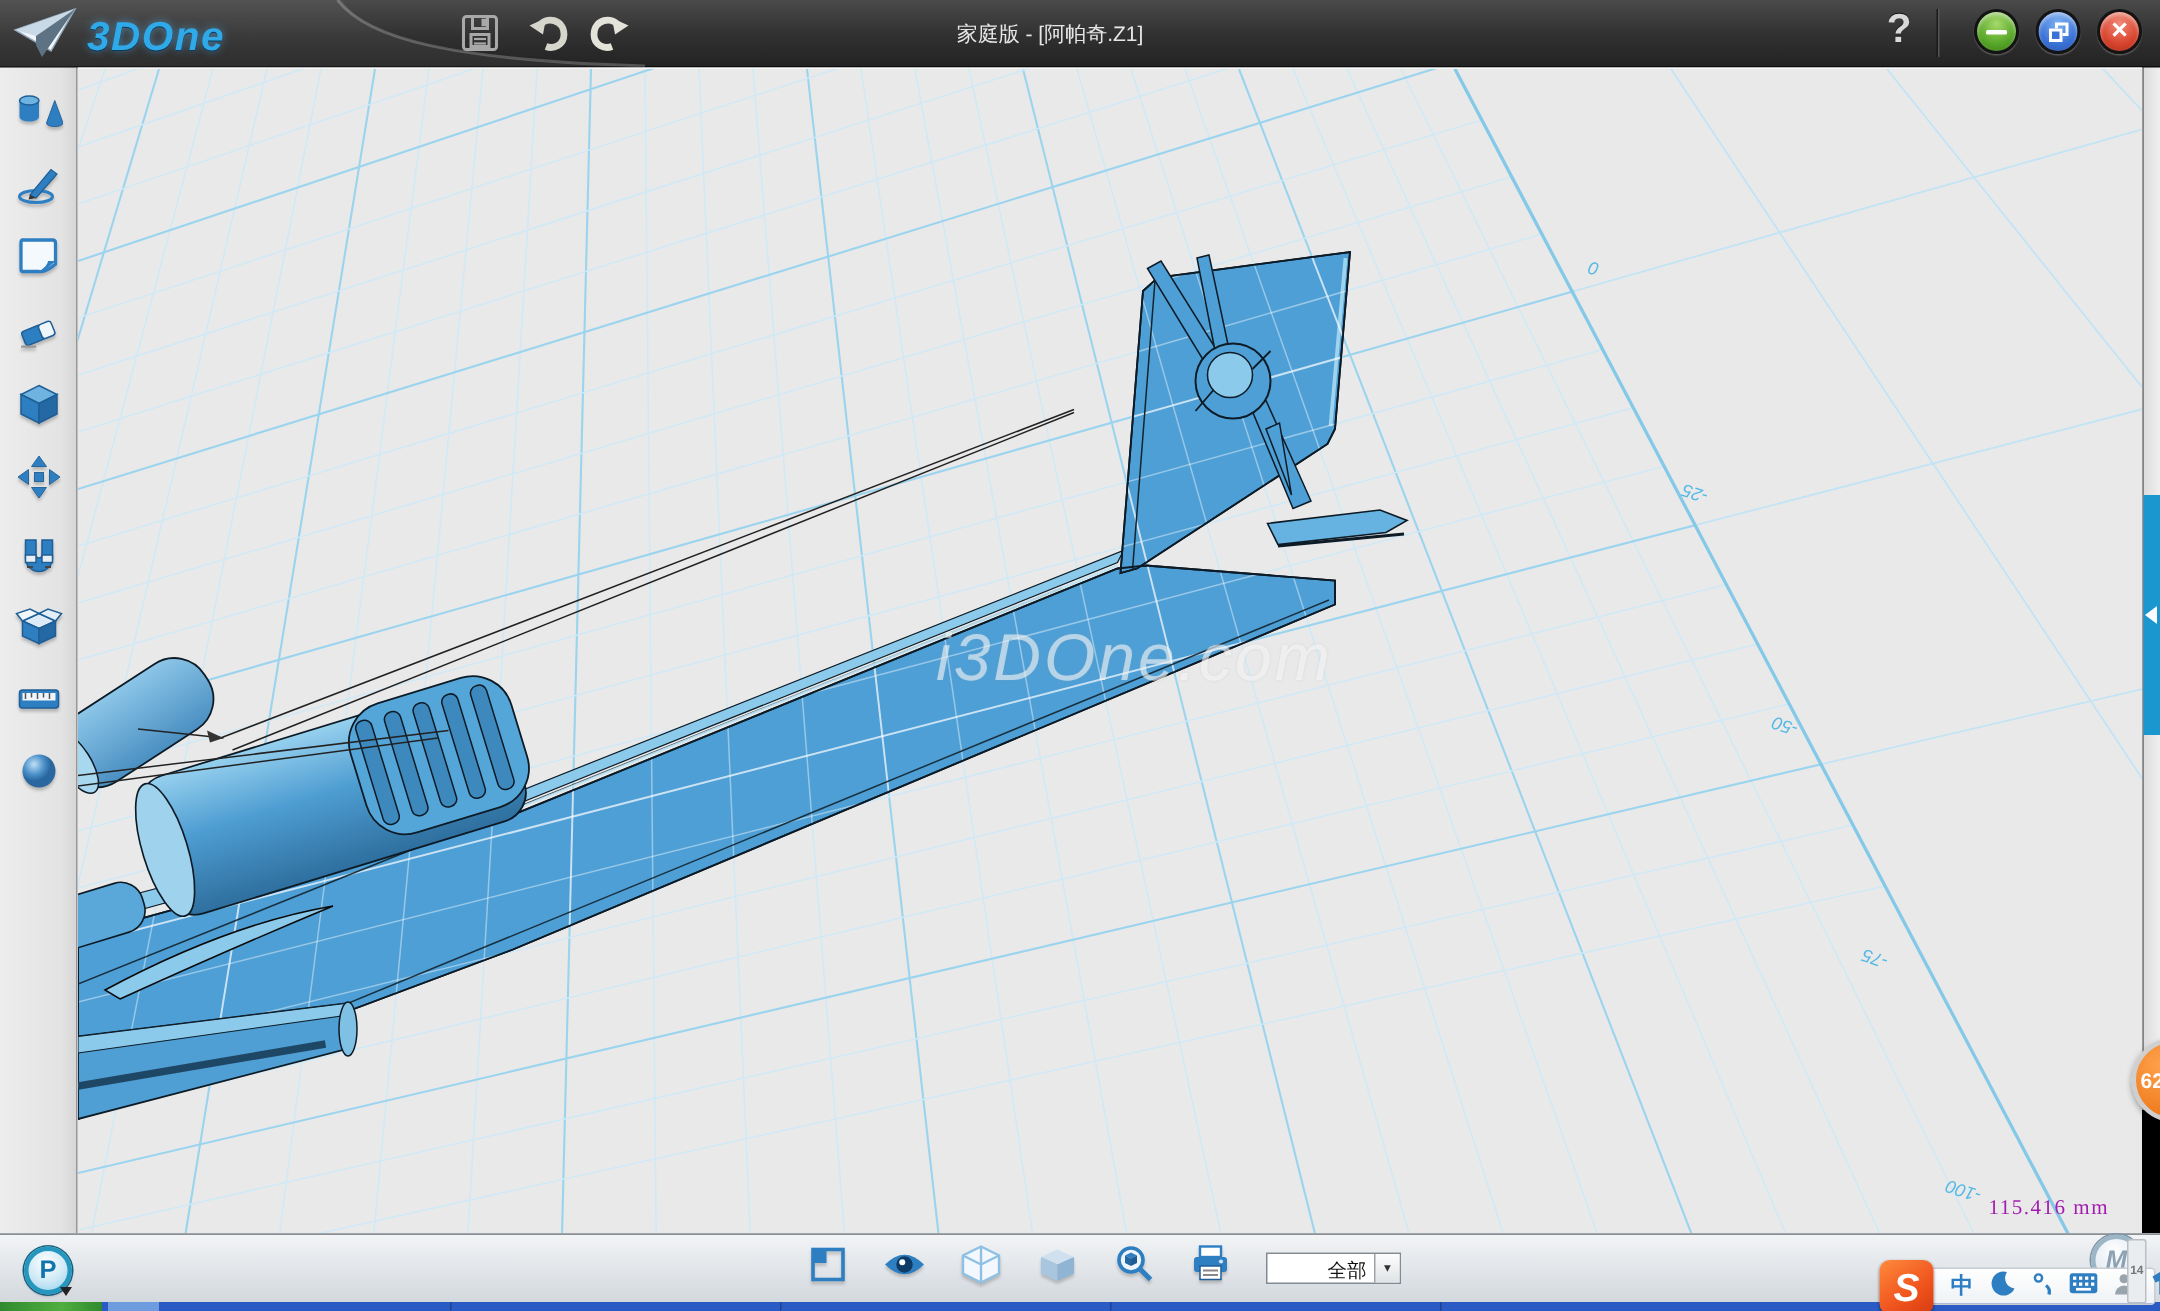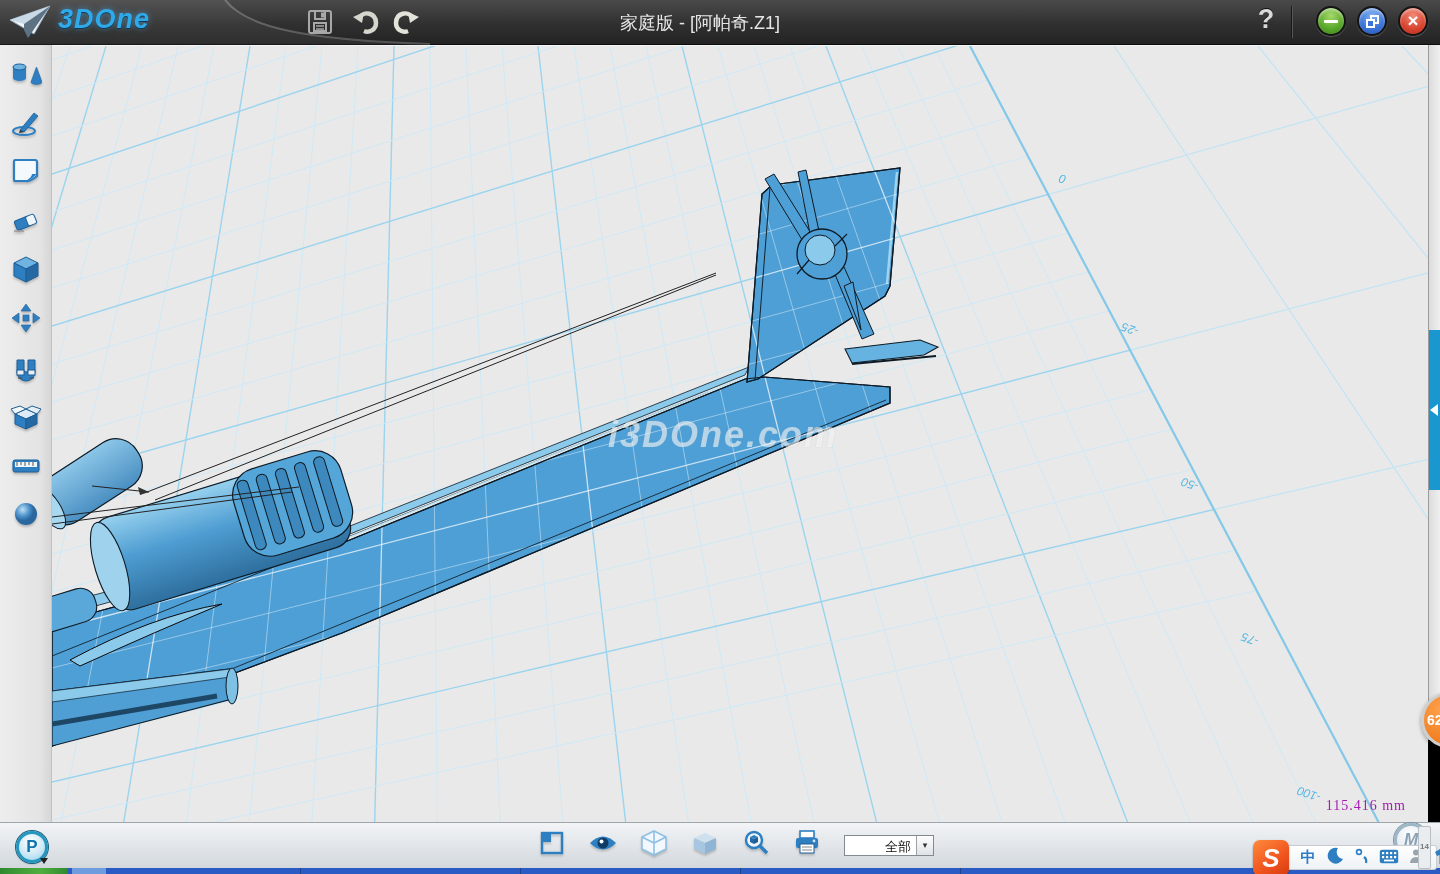"3DOne" .logo { align-items: flex-start -> flex-end }
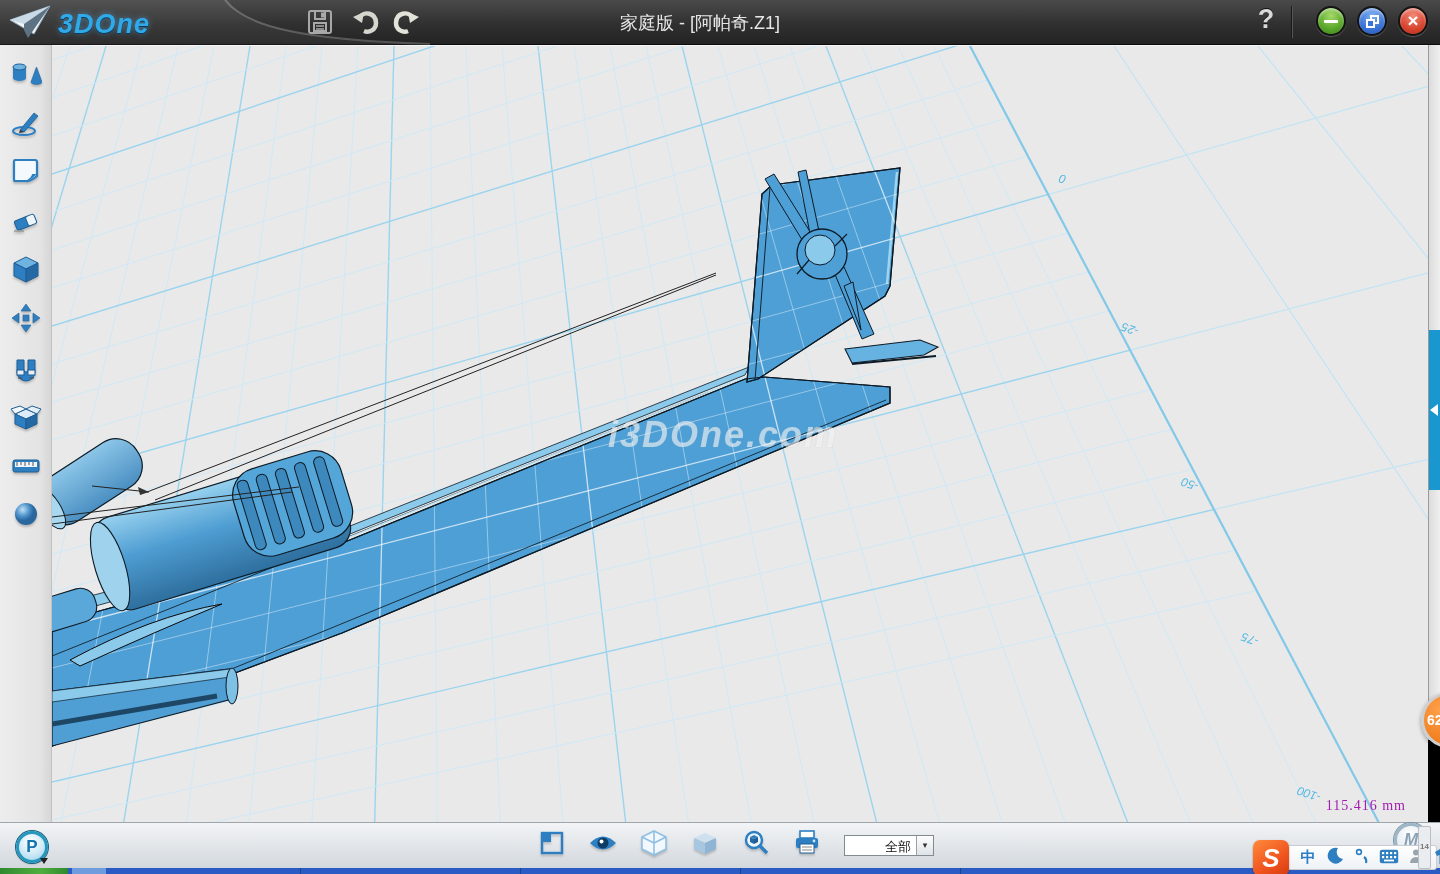"家庭版 - [阿帕奇.Z1]" .tb-title { font-size: 18px -> 14px }
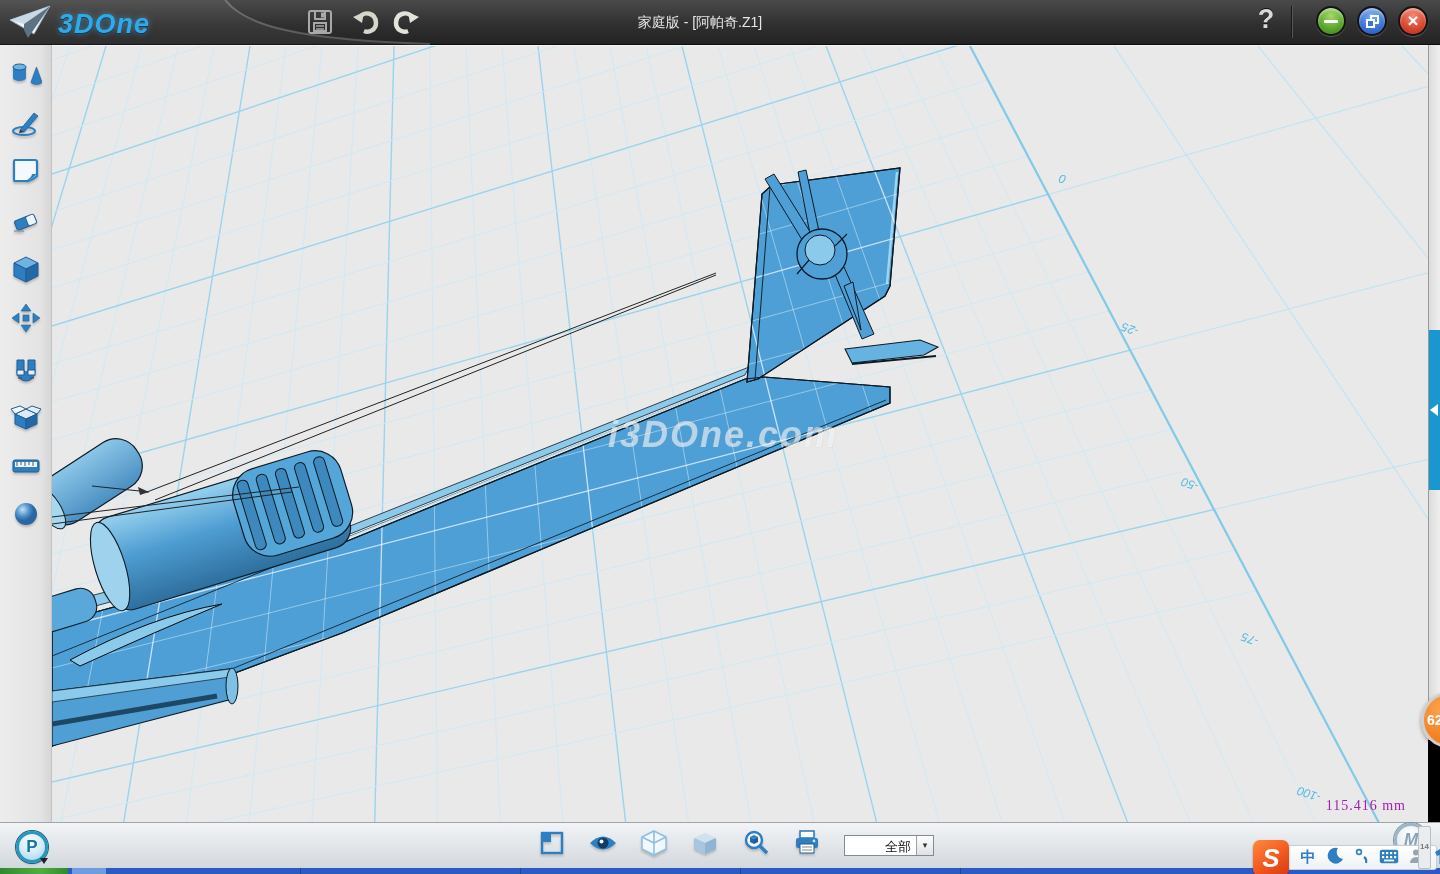"i3DOne.com" .watermark { font-size: 36px -> 44px; font-weight: bold -> normal; left: 556px -> 572px }
